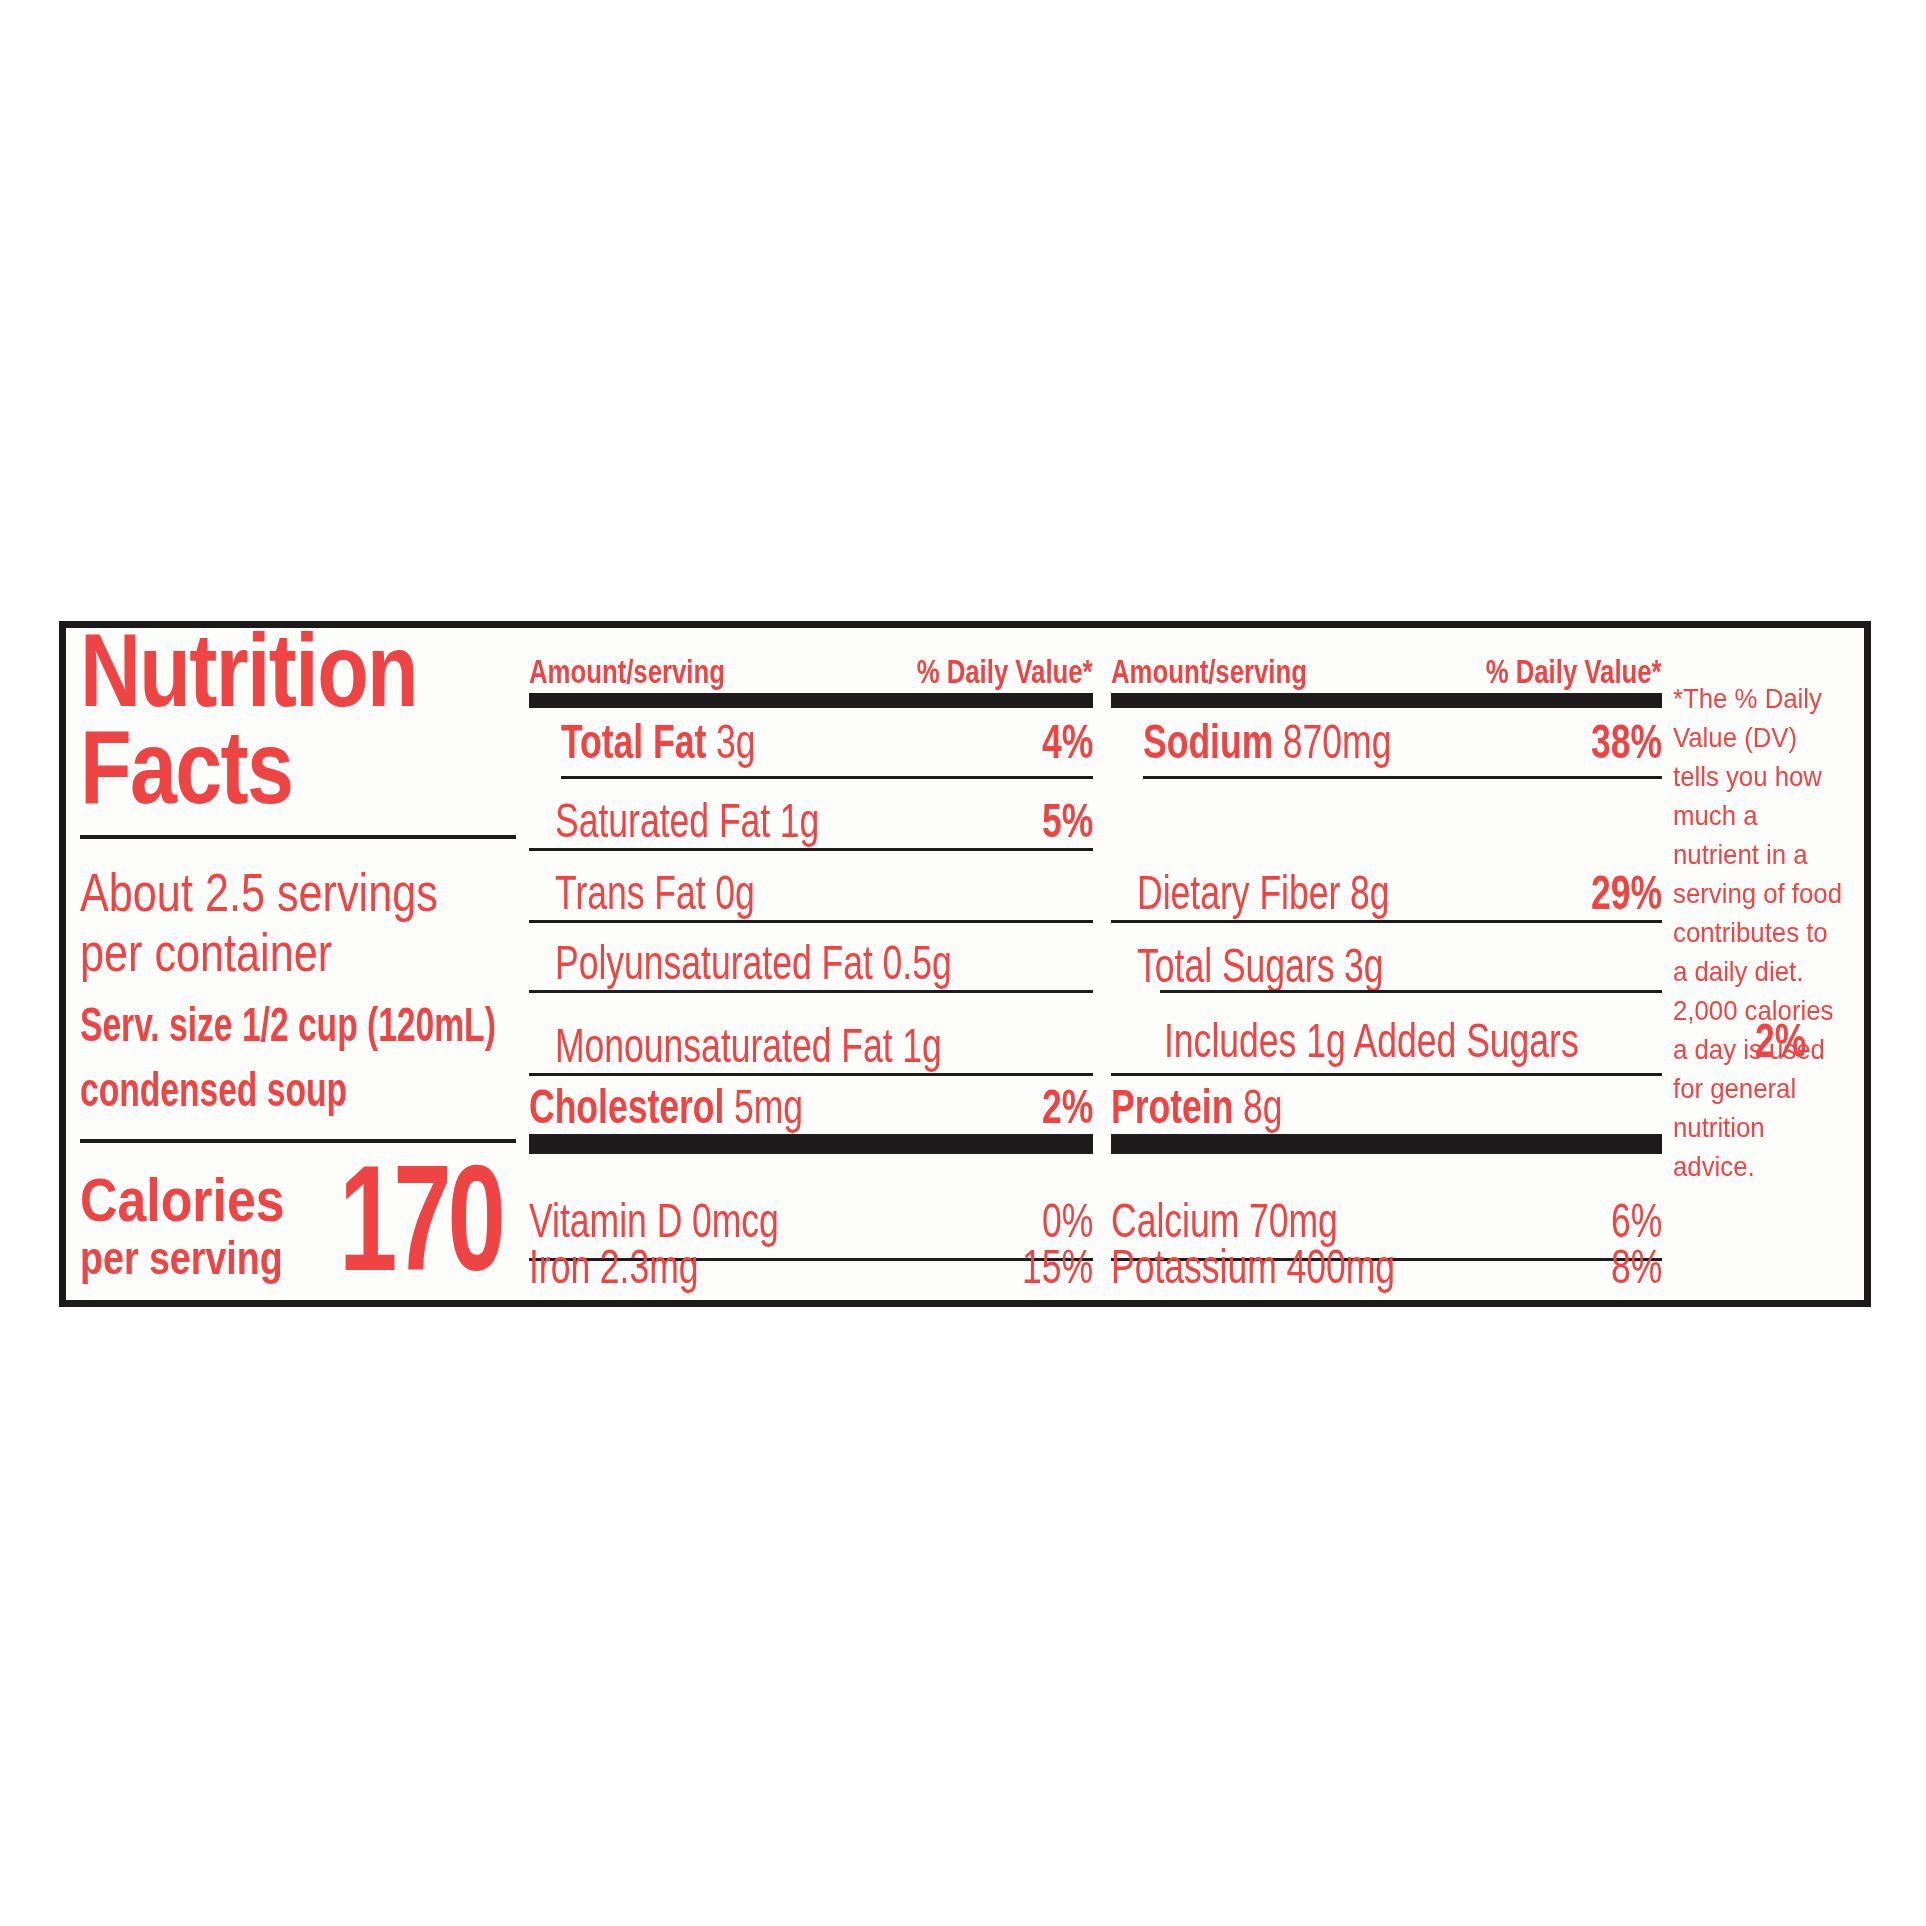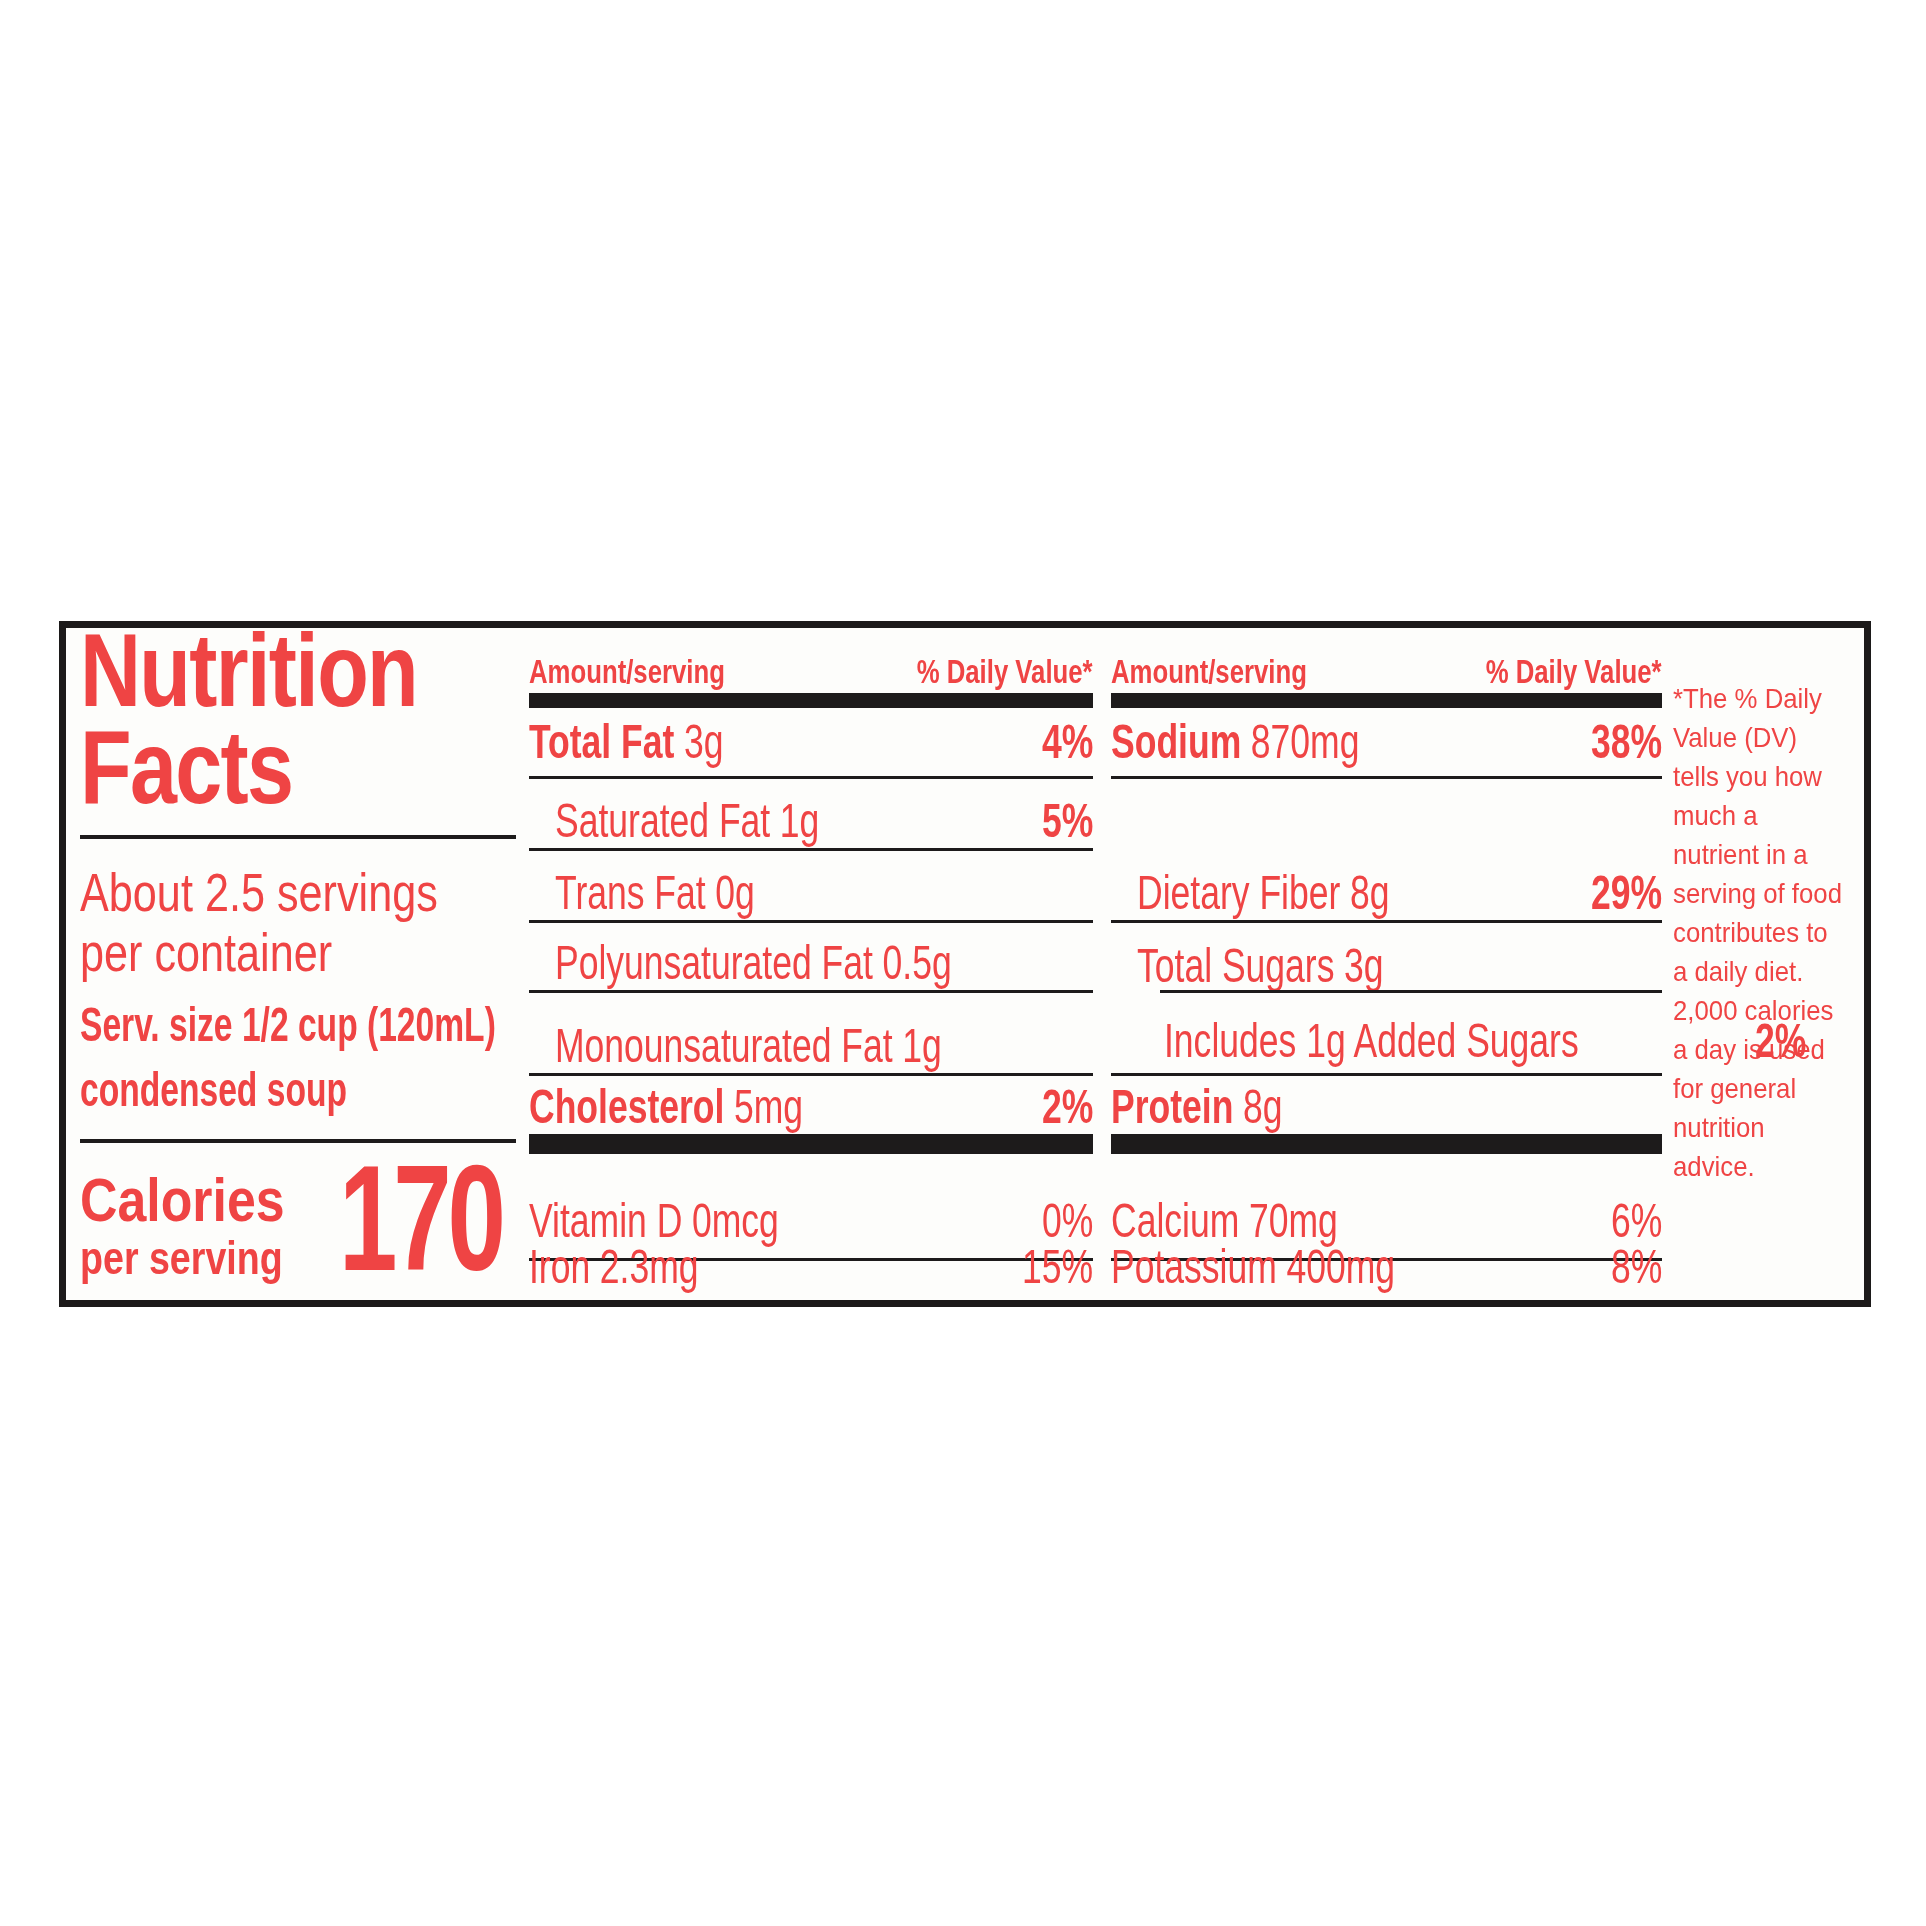"Total Fat" .r1 { margin-left: none -> 32px }
